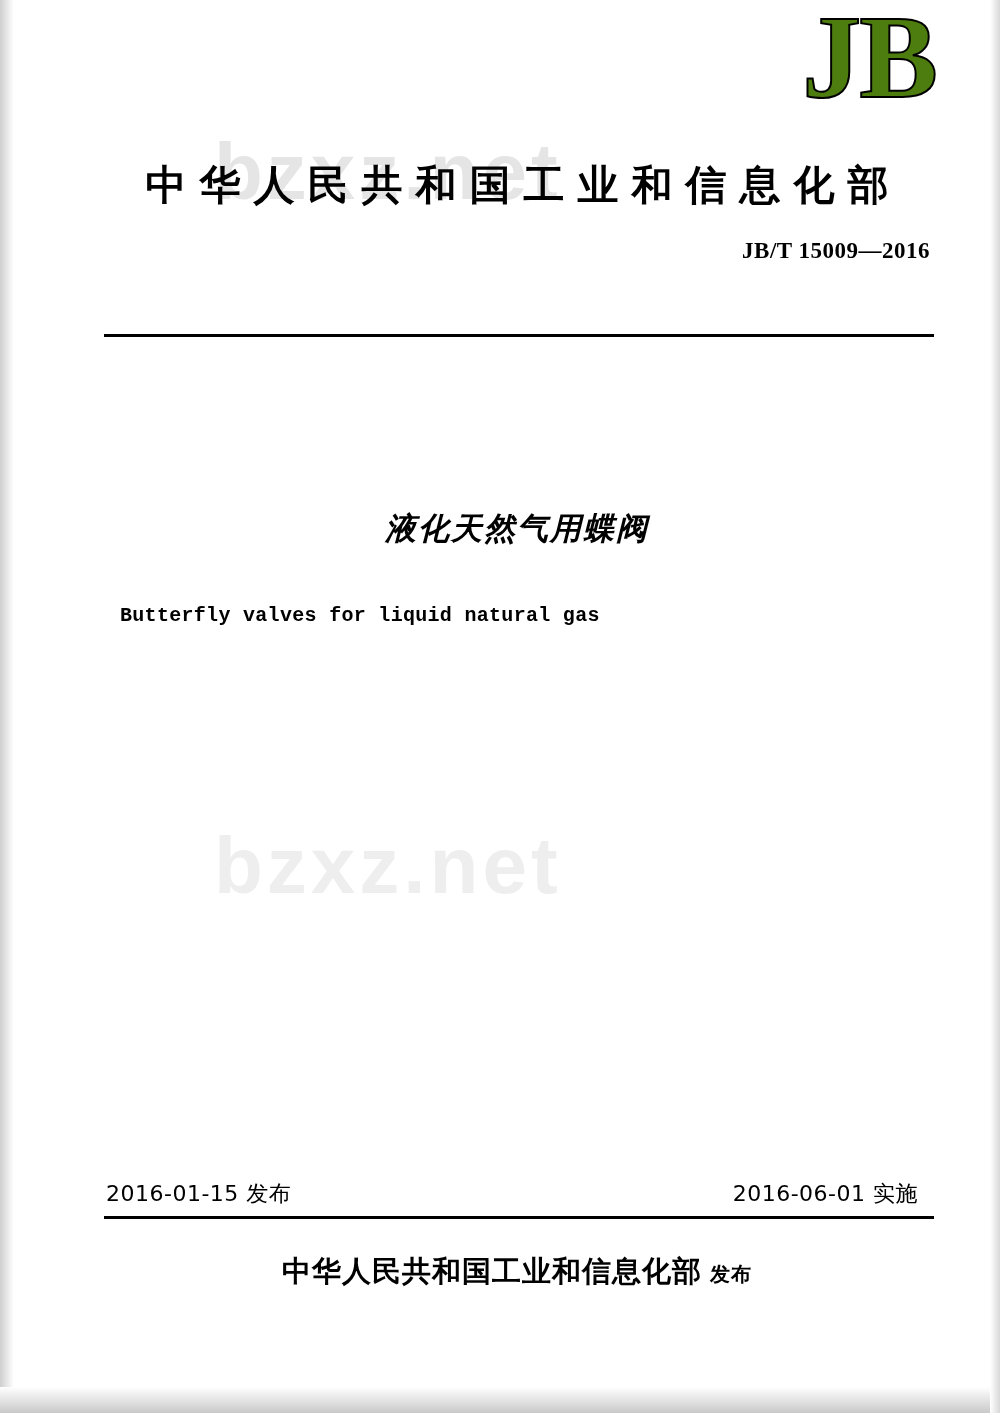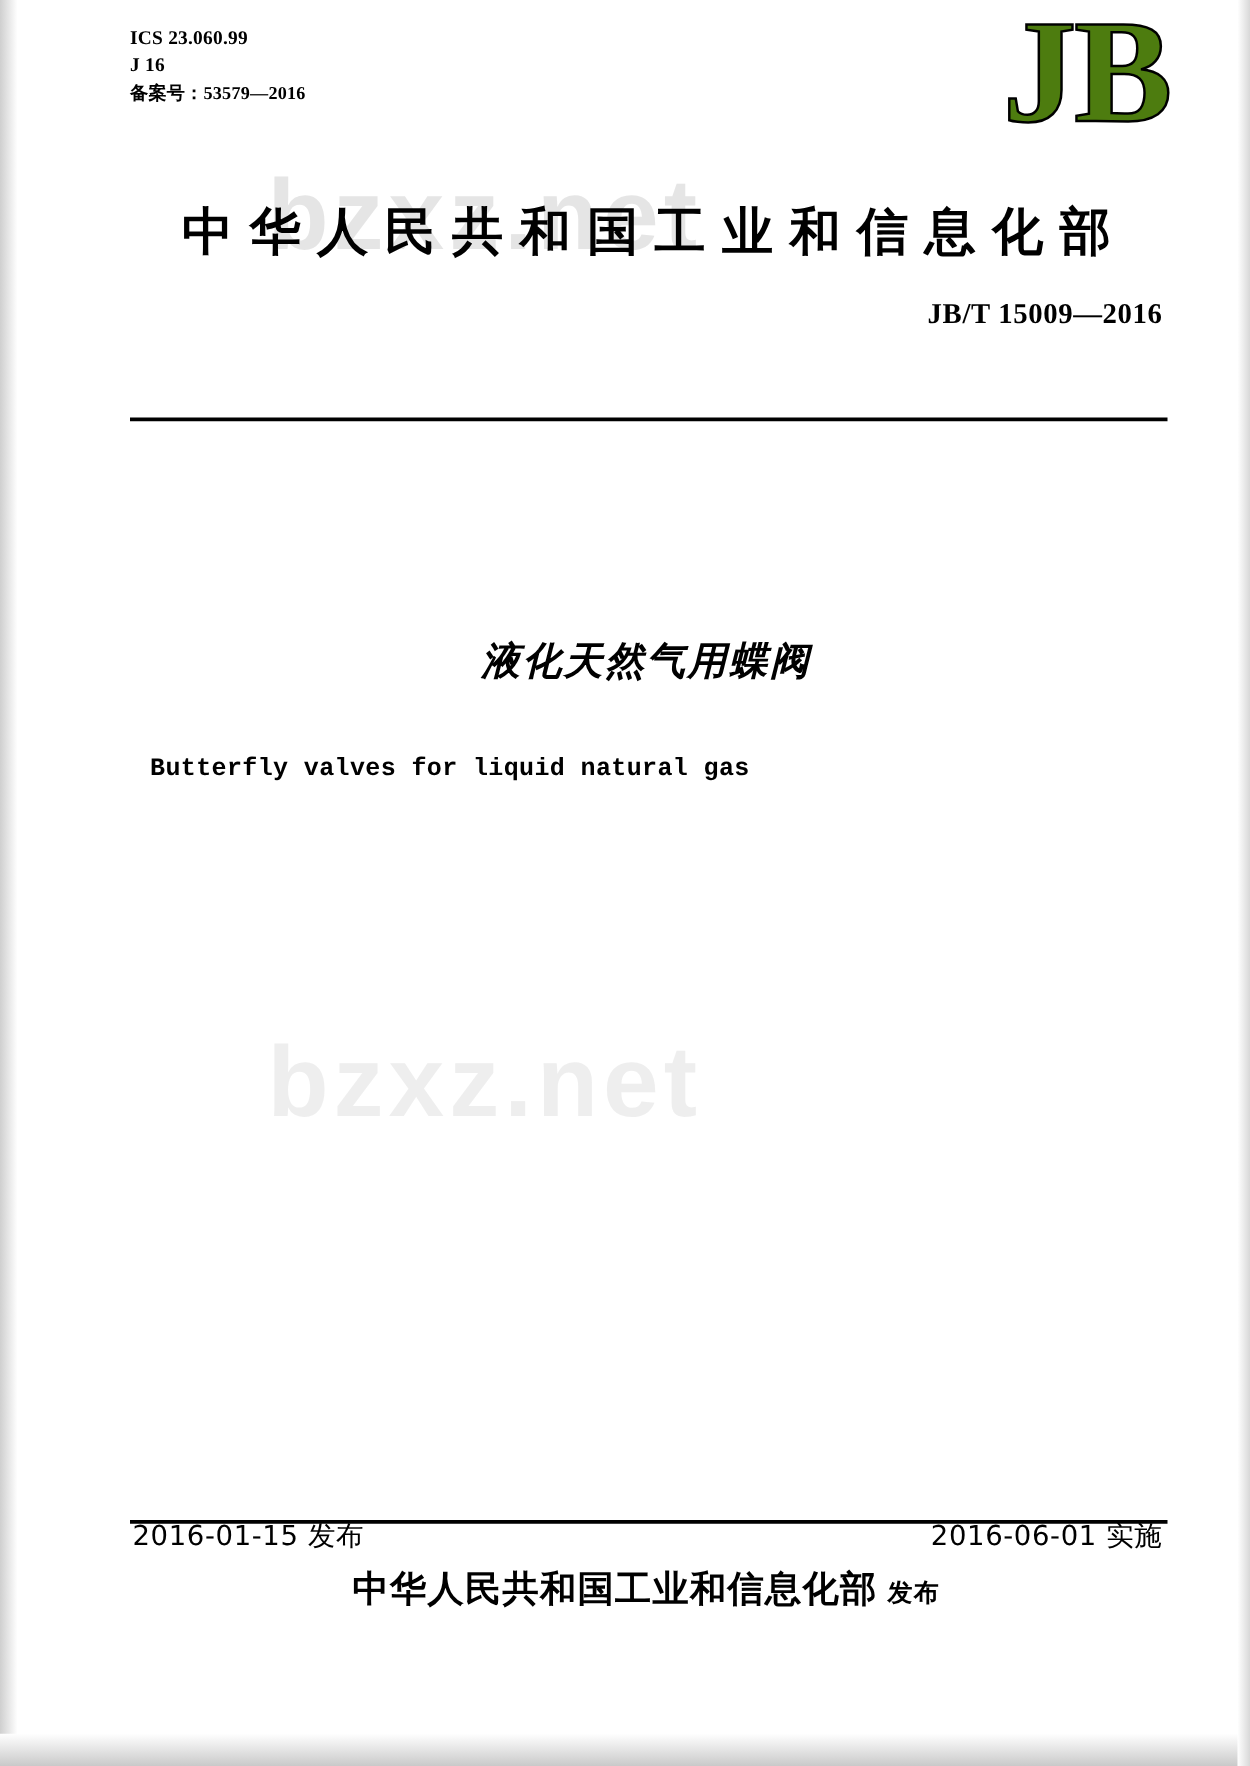"ICS 23.060.99" div.codes { html: <div> <div>ICS 23.060.99</div> <div>J 16</div> <div>备案号：53579—2016</div> </div> -> none }
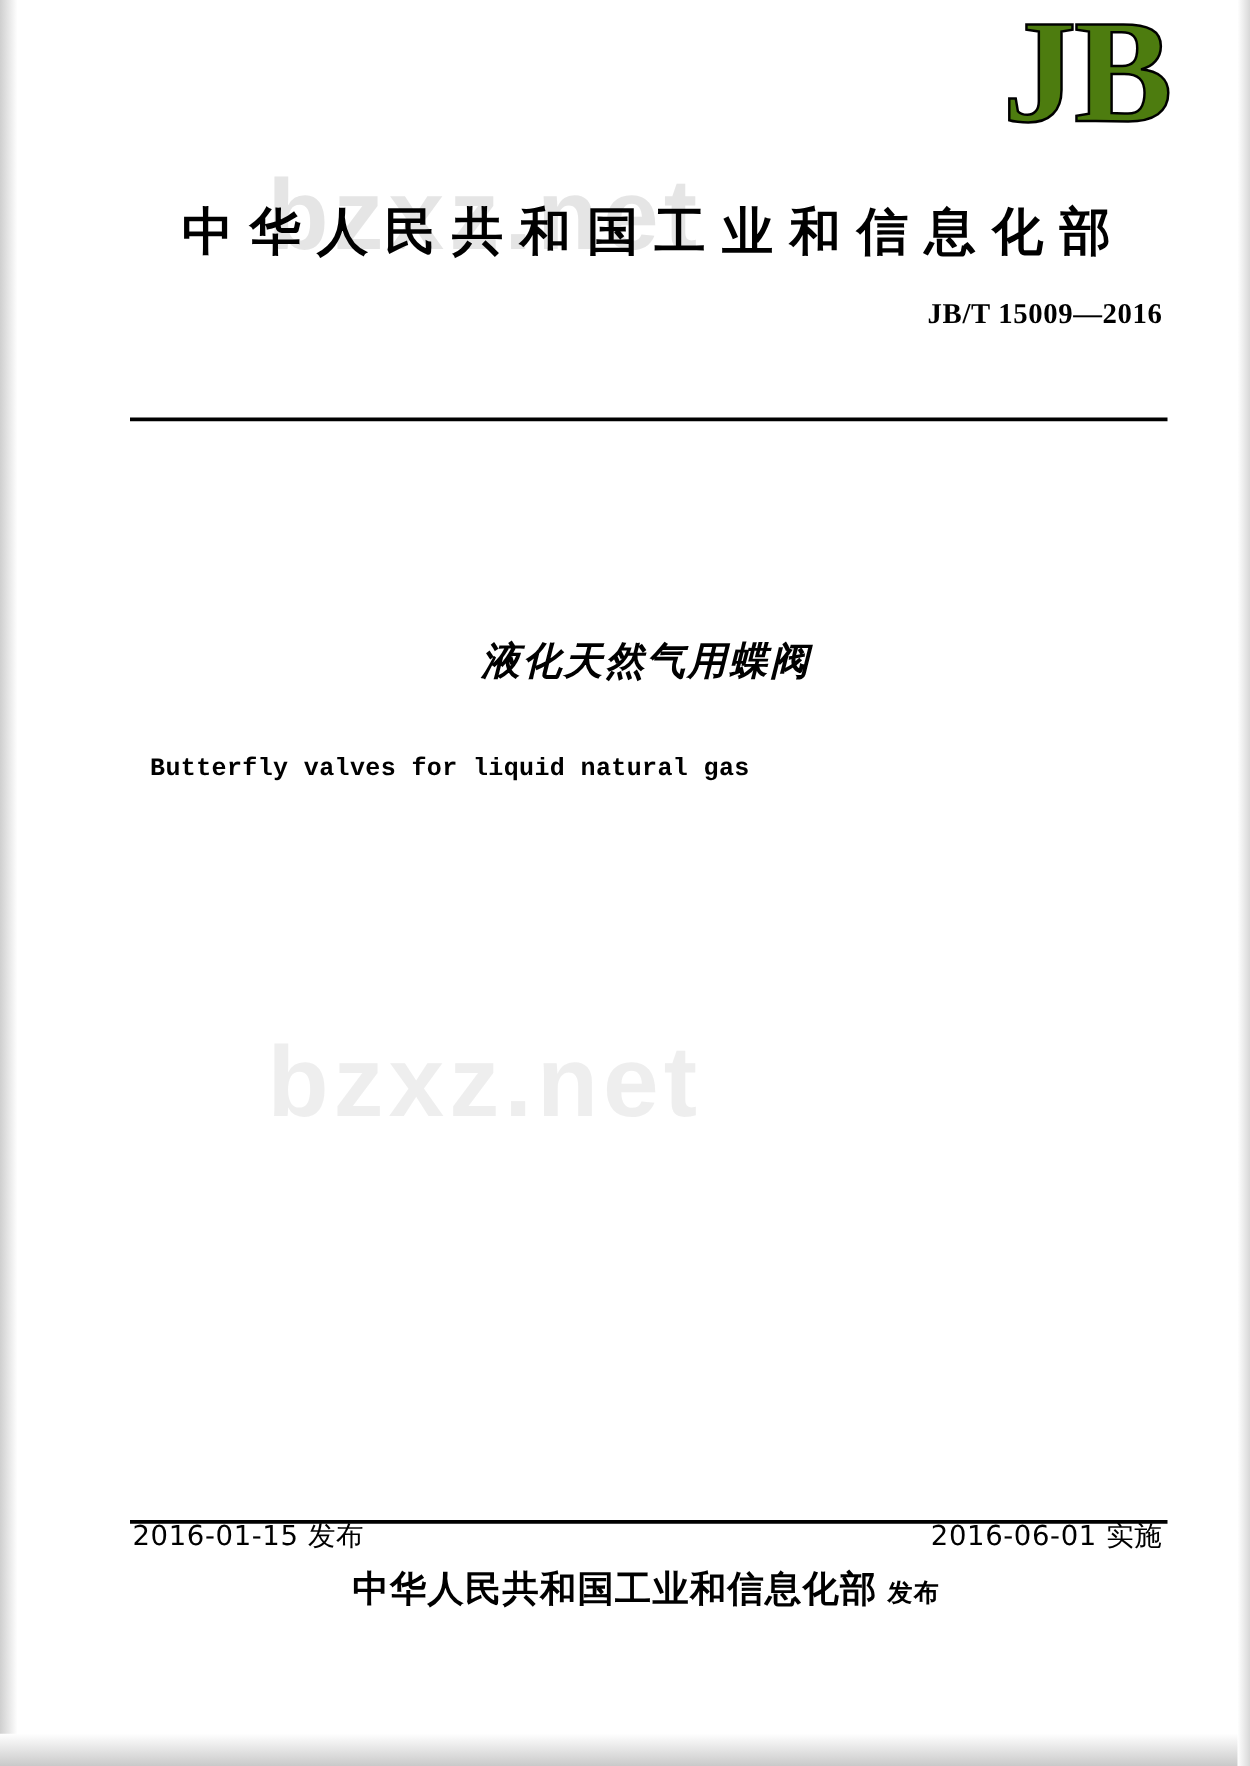"2016-01-15 发布" .dates { margin-top: 35px -> none }
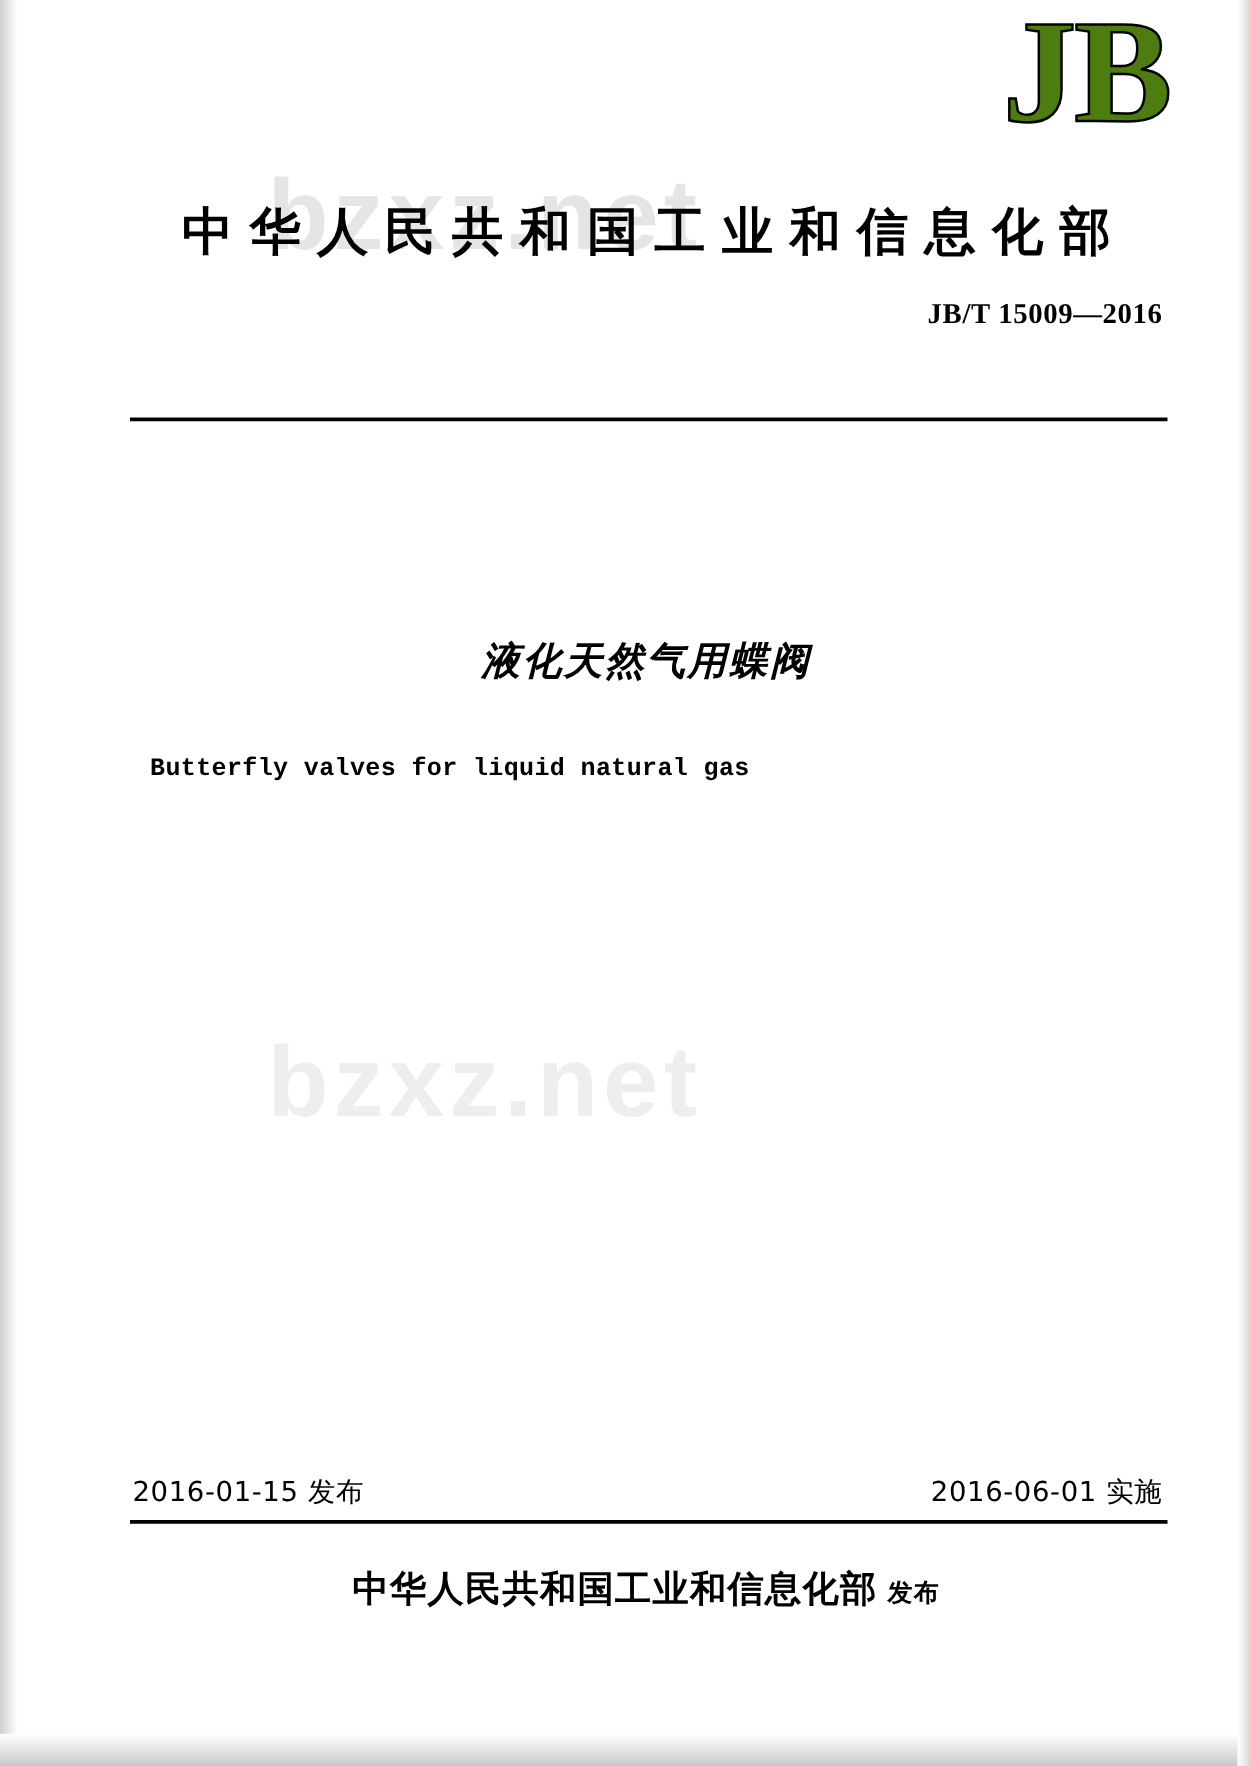"2016-06-01 实施" .date-right { right: 0 -> 12px }
